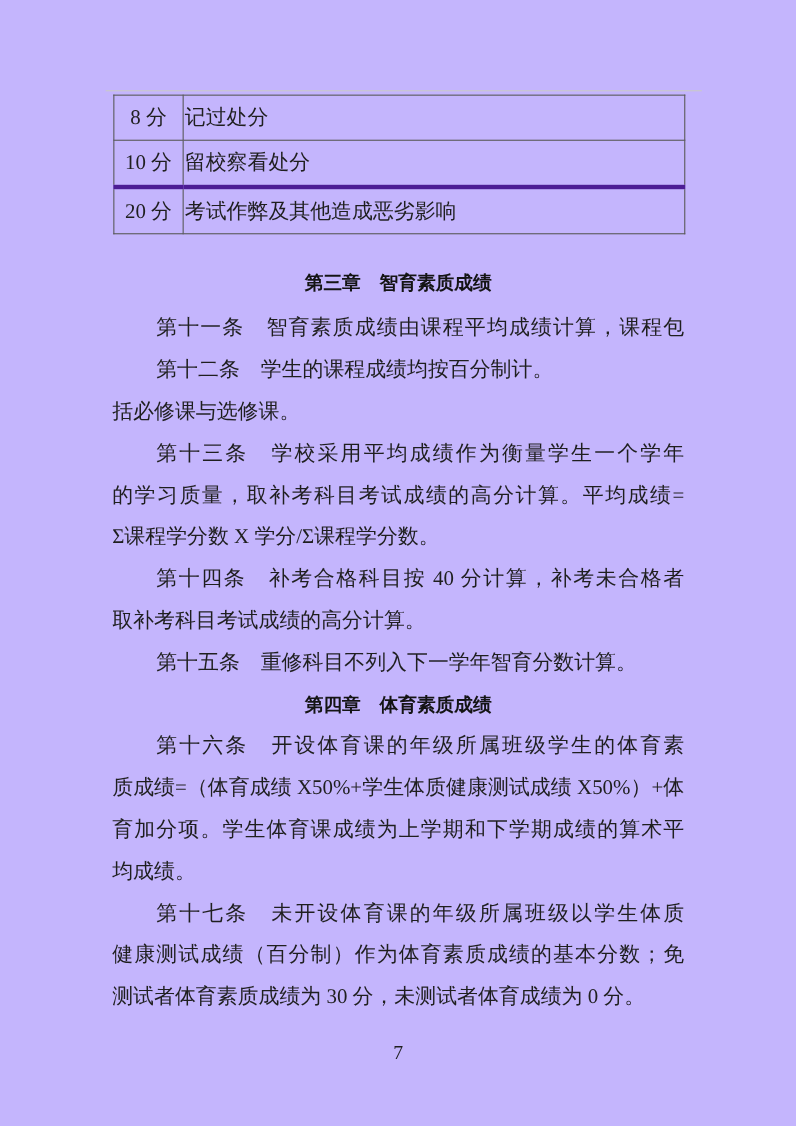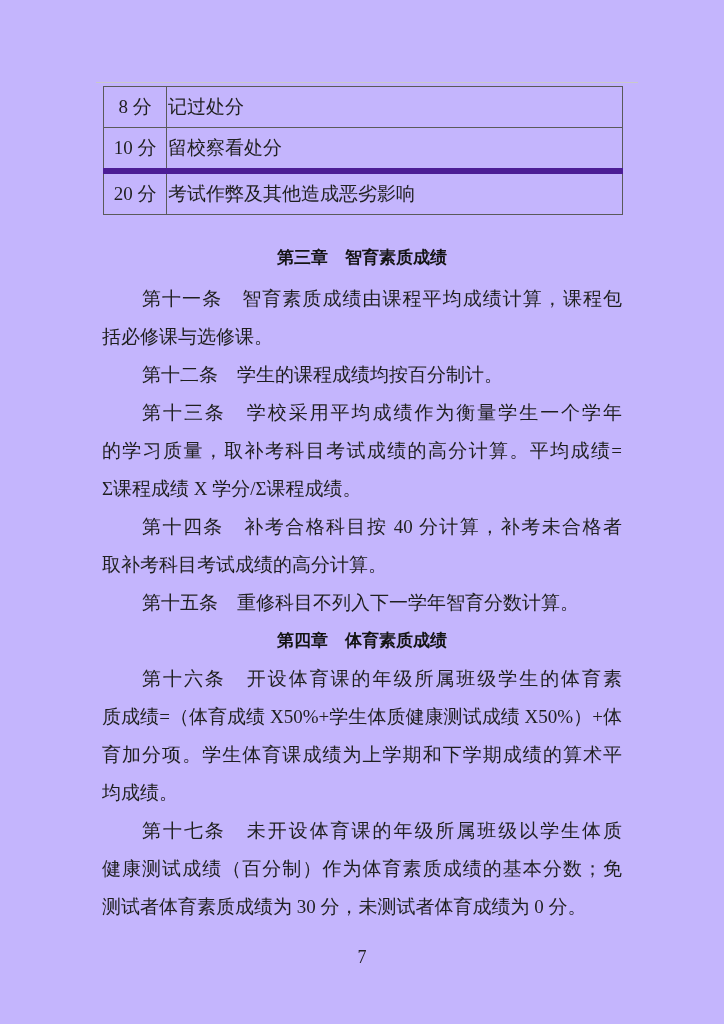"20 分" .score-table tr:nth-child(3) td { border-top: 6px solid #4c1d95 -> 4px solid #4c1d95 }
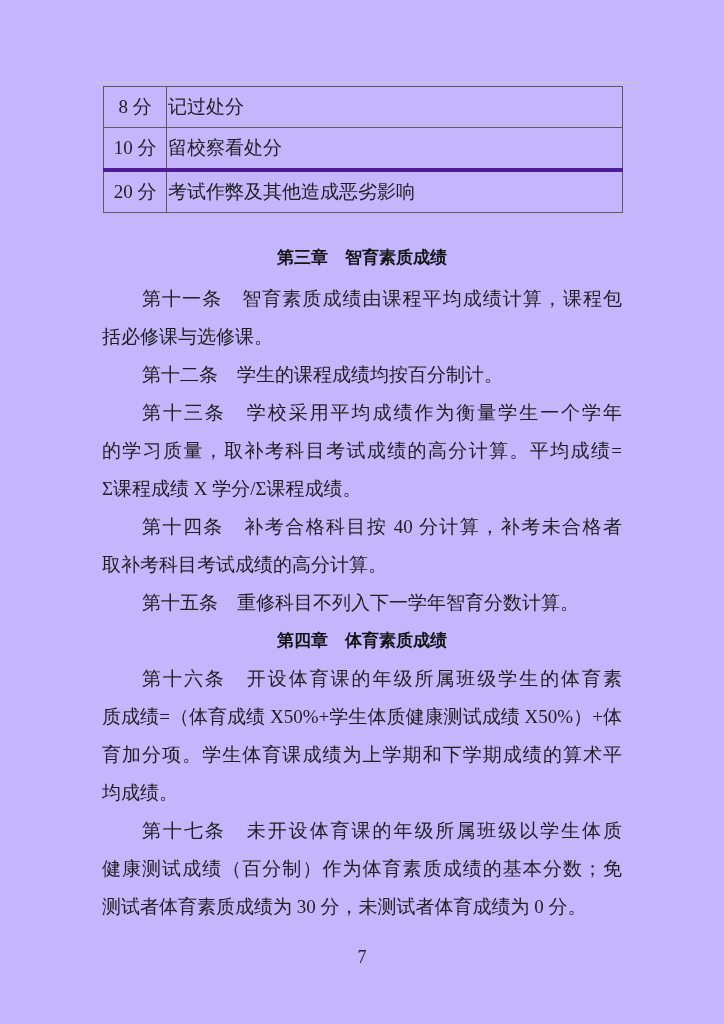"括必修课与选修课。" div.line { order: before "第十二条 学生的课程成绩均按百分制计。" -> after "第十二条 学生的课程成绩均按百分制计。" }
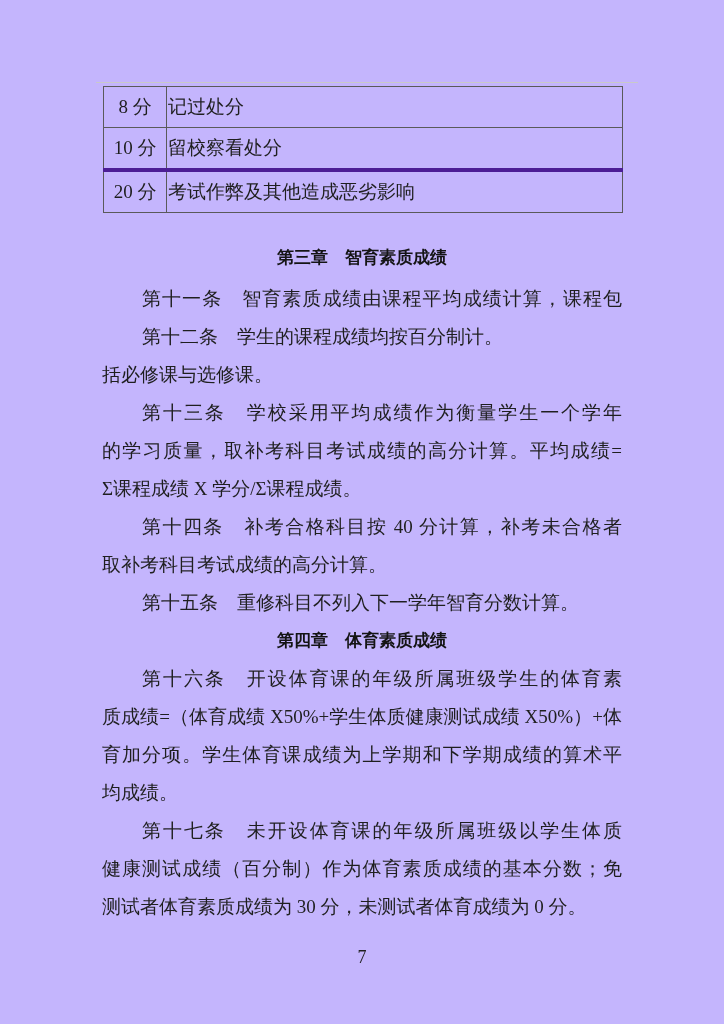"Σ课程成绩 X 学分/Σ课程成绩。" div.line { text: 成绩 X 学分/Σ课程成绩 -> 学分数 X 学分/Σ课程学分数 }
